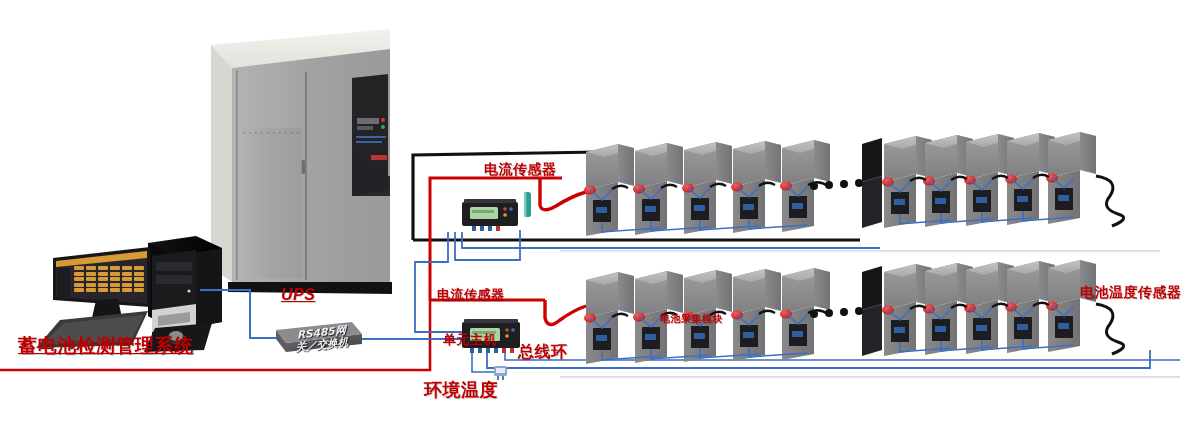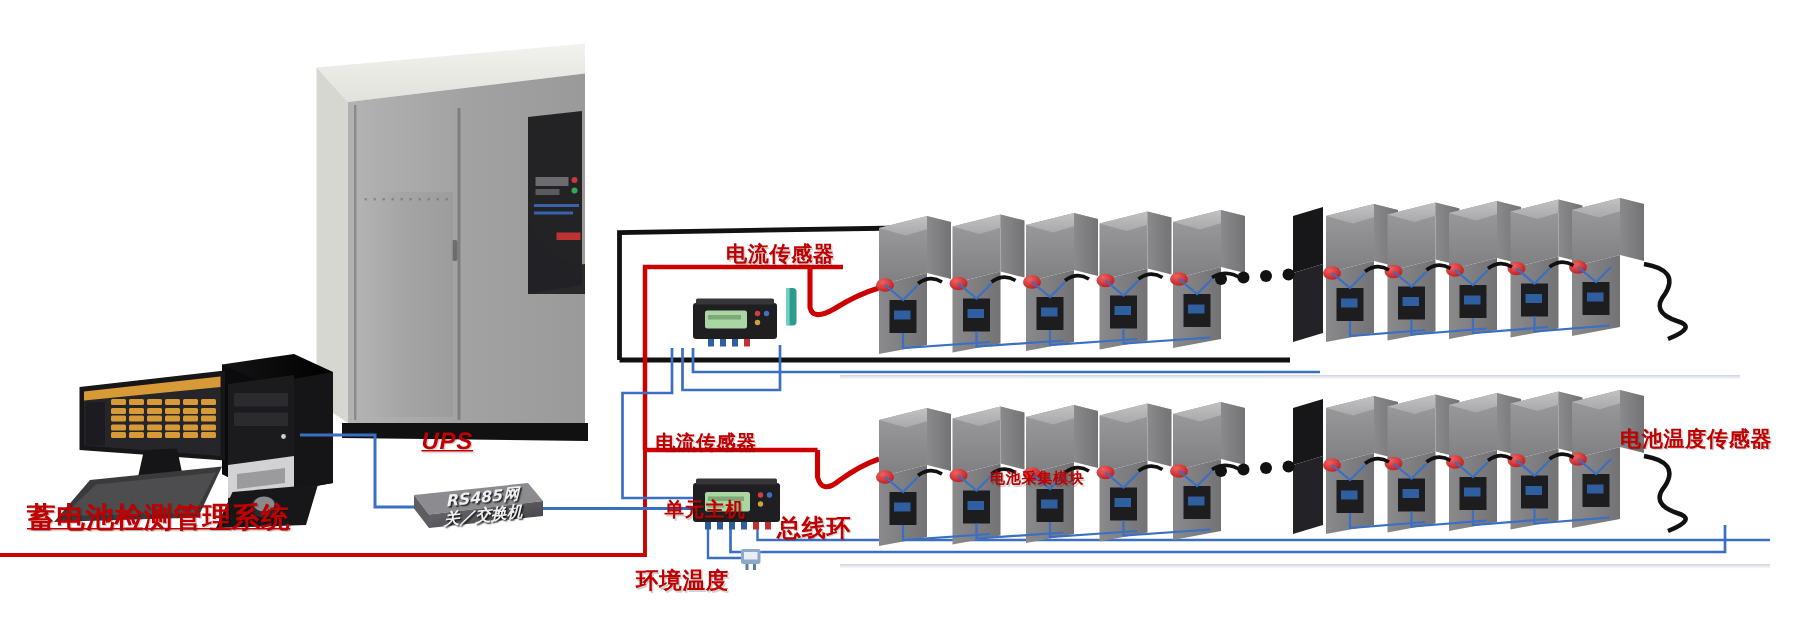"环境温度" div.lbl { font-size: 15px -> 18px }
